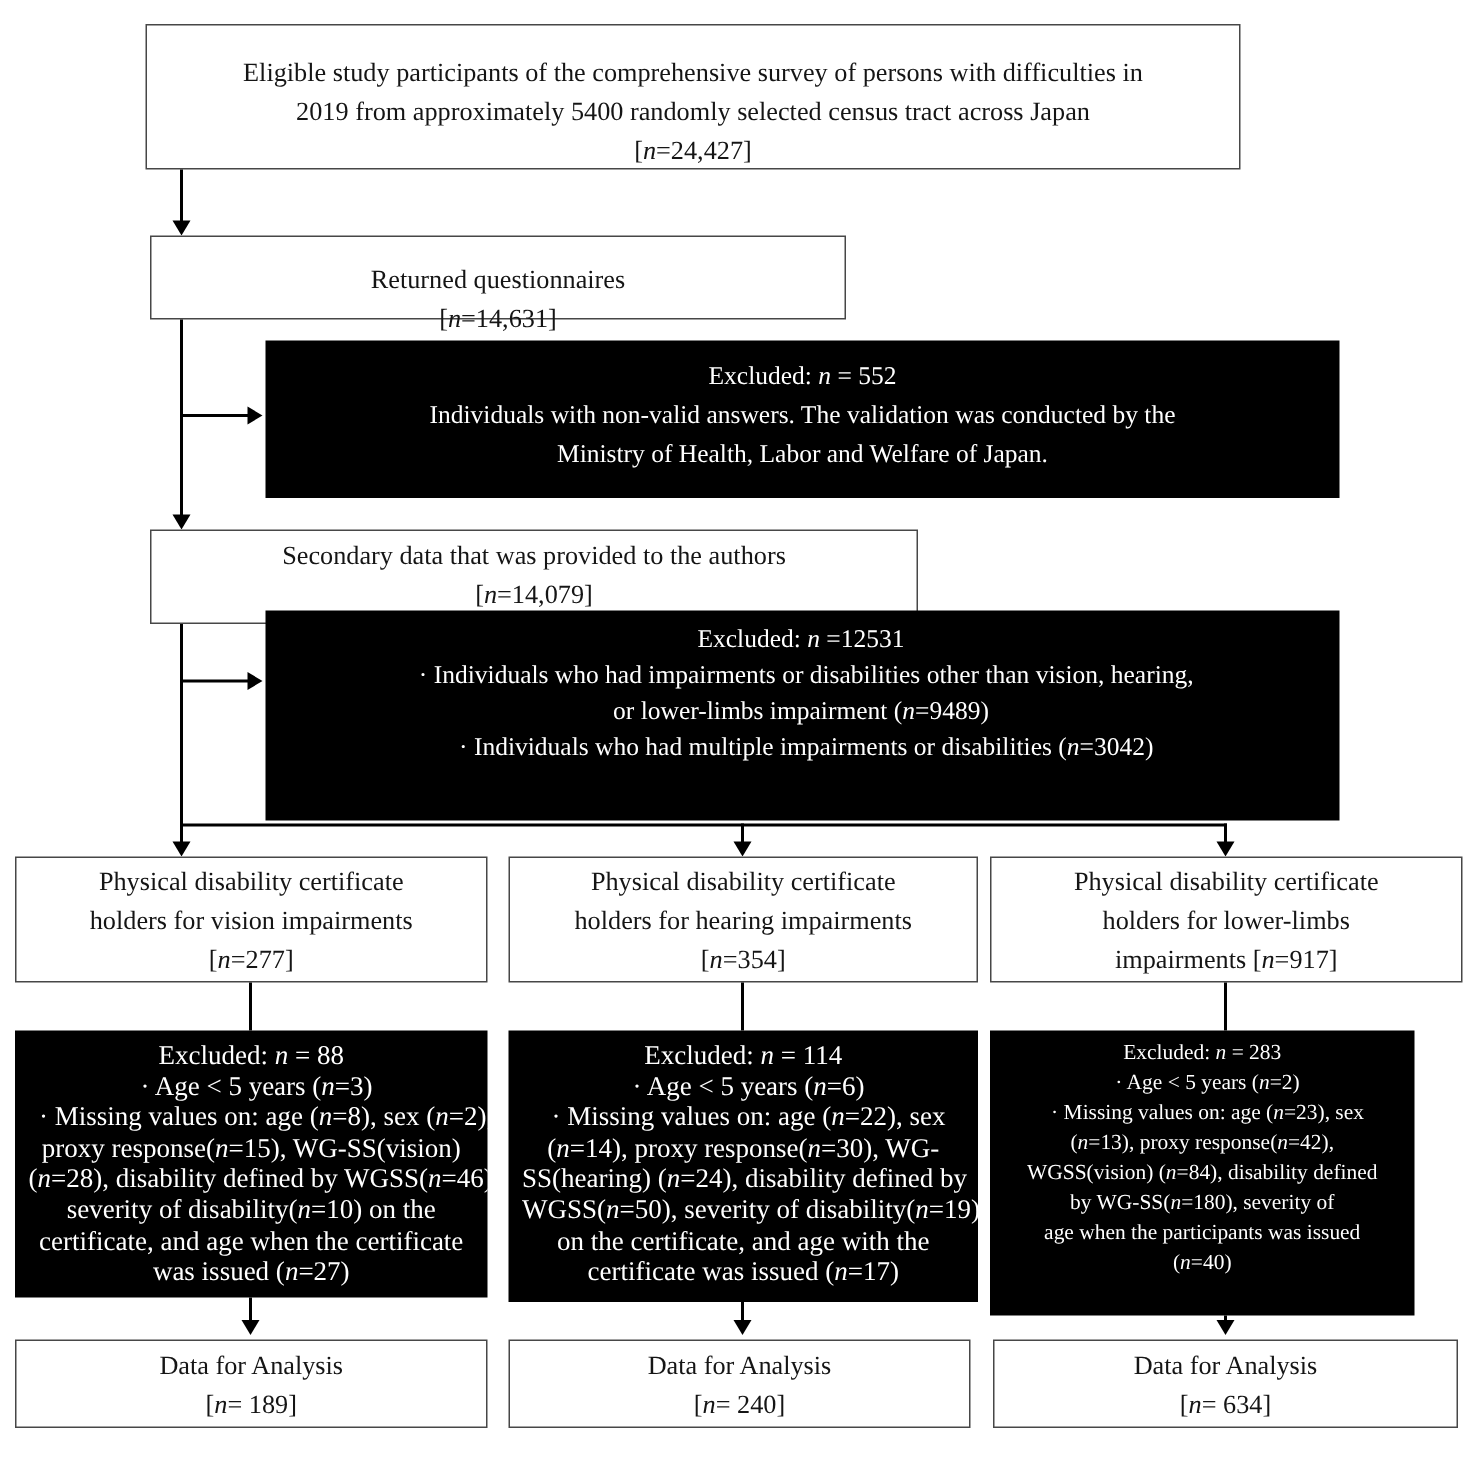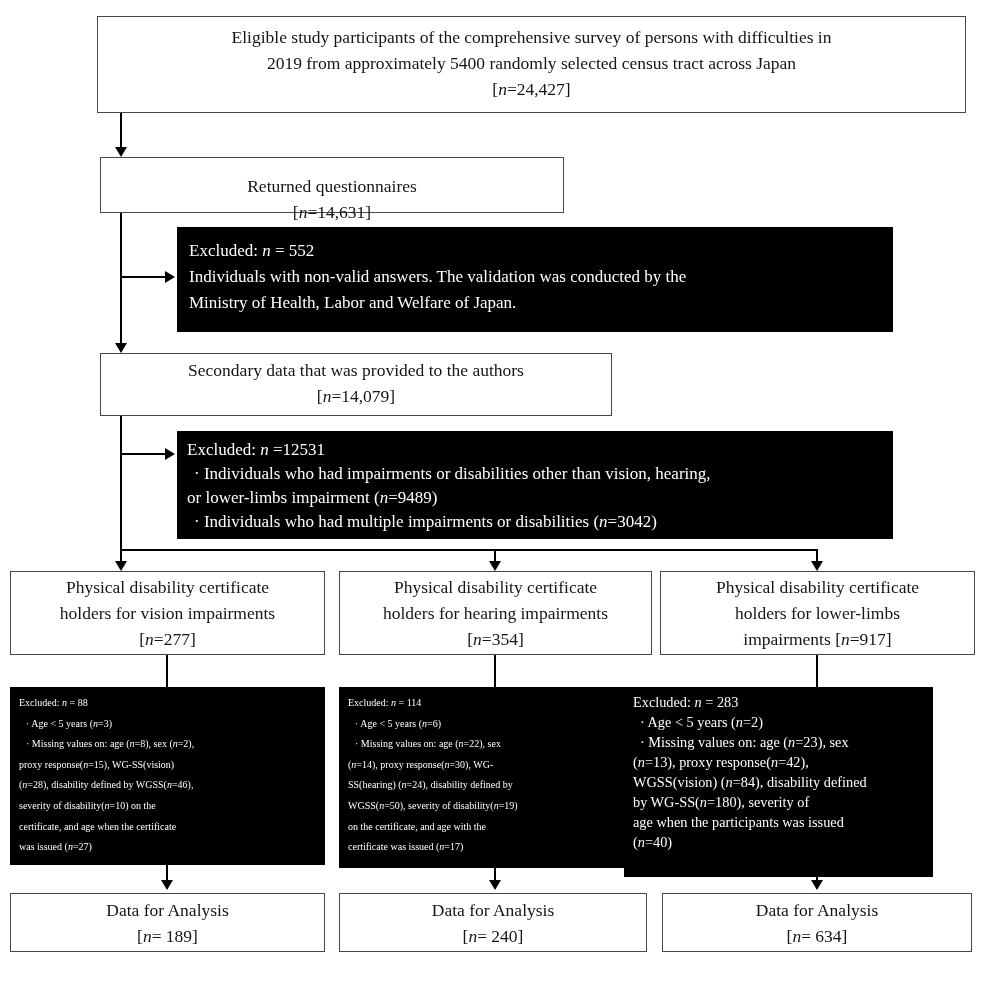"Eligible study participants of the" div.wbox { padding-top: 7px -> 18px; width: 869px -> 730px }
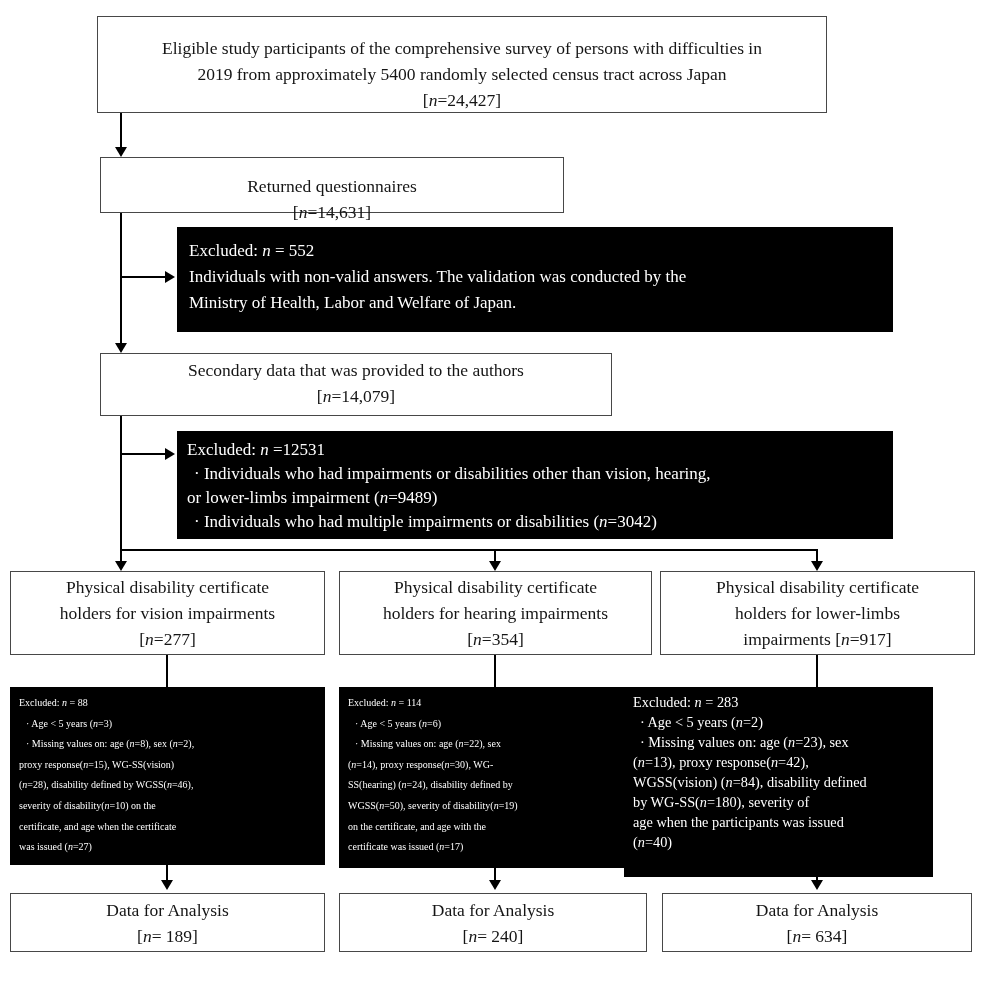"Excluded: n = 552" .bbox { text-align: none -> center }
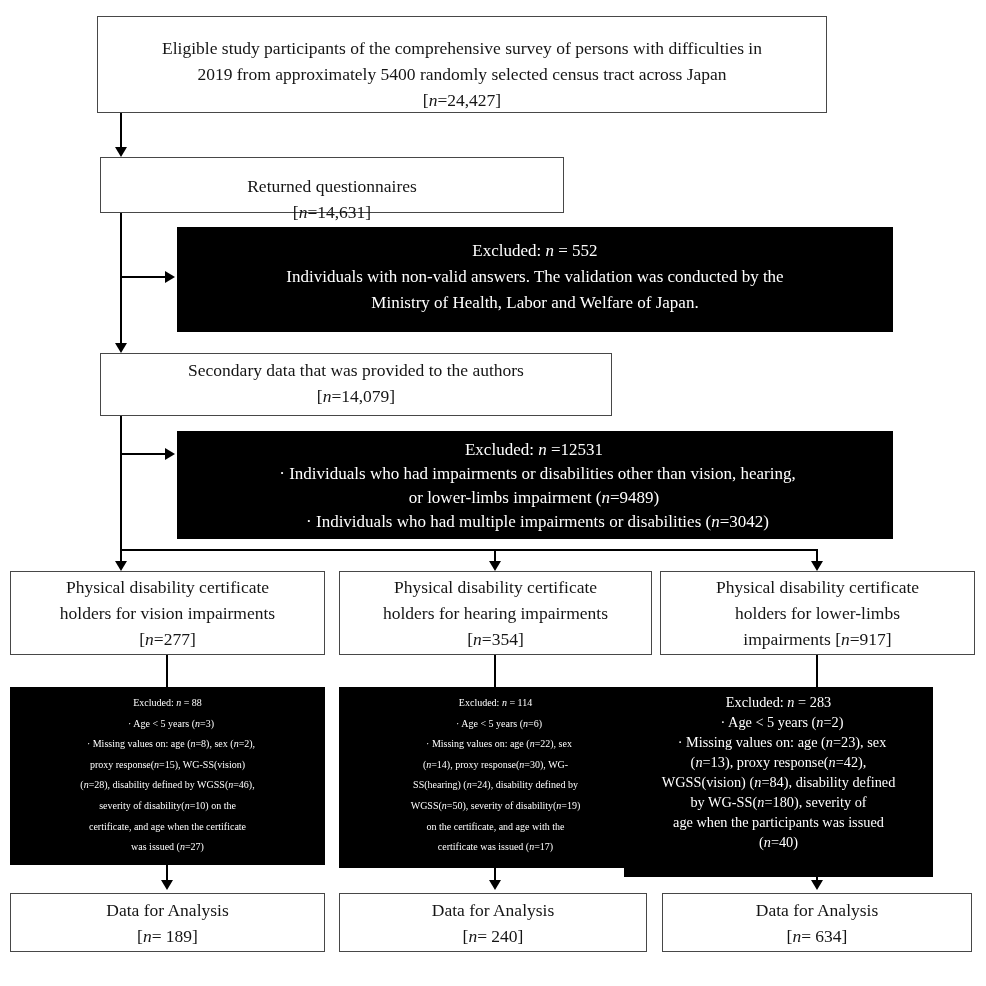"Excluded: n =12531" div.bbox { height: 108px -> 140px; top: 431px -> 407px }
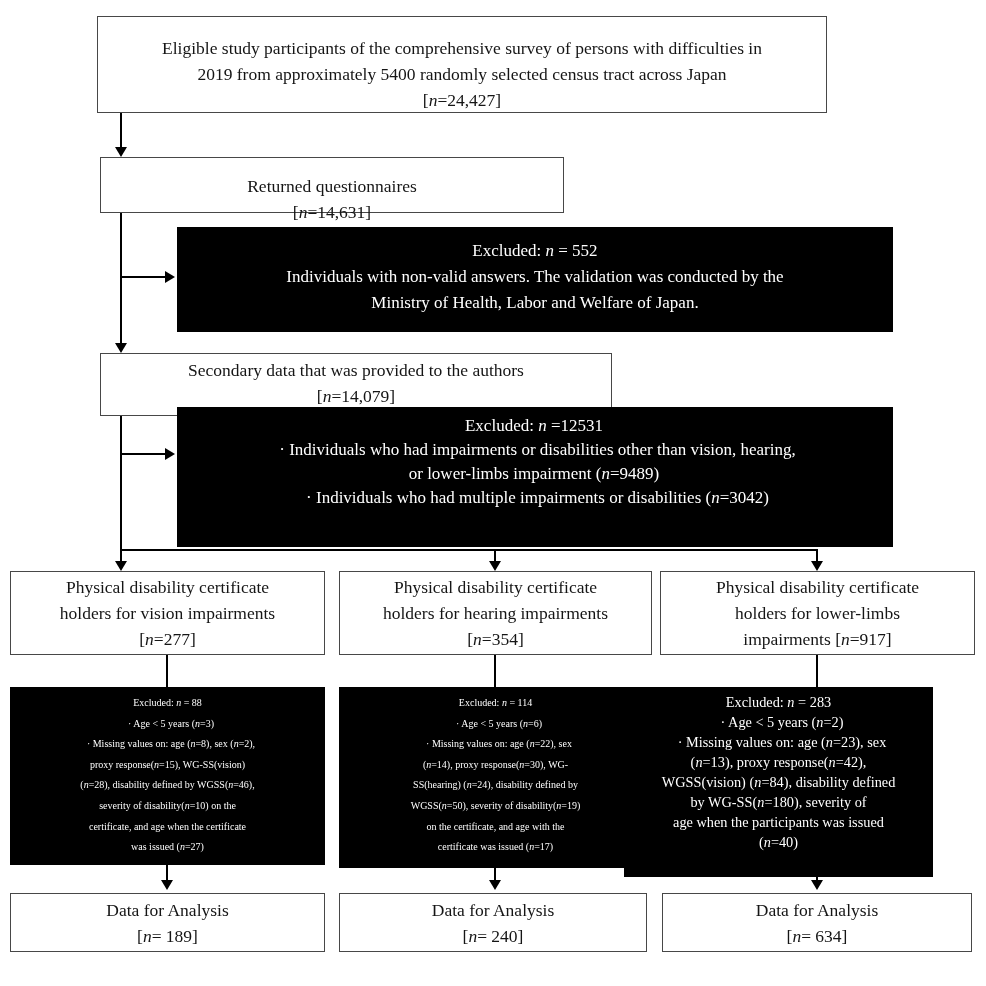"Excluded: n = 88" .f-sm { font-size: 10px -> 18px }
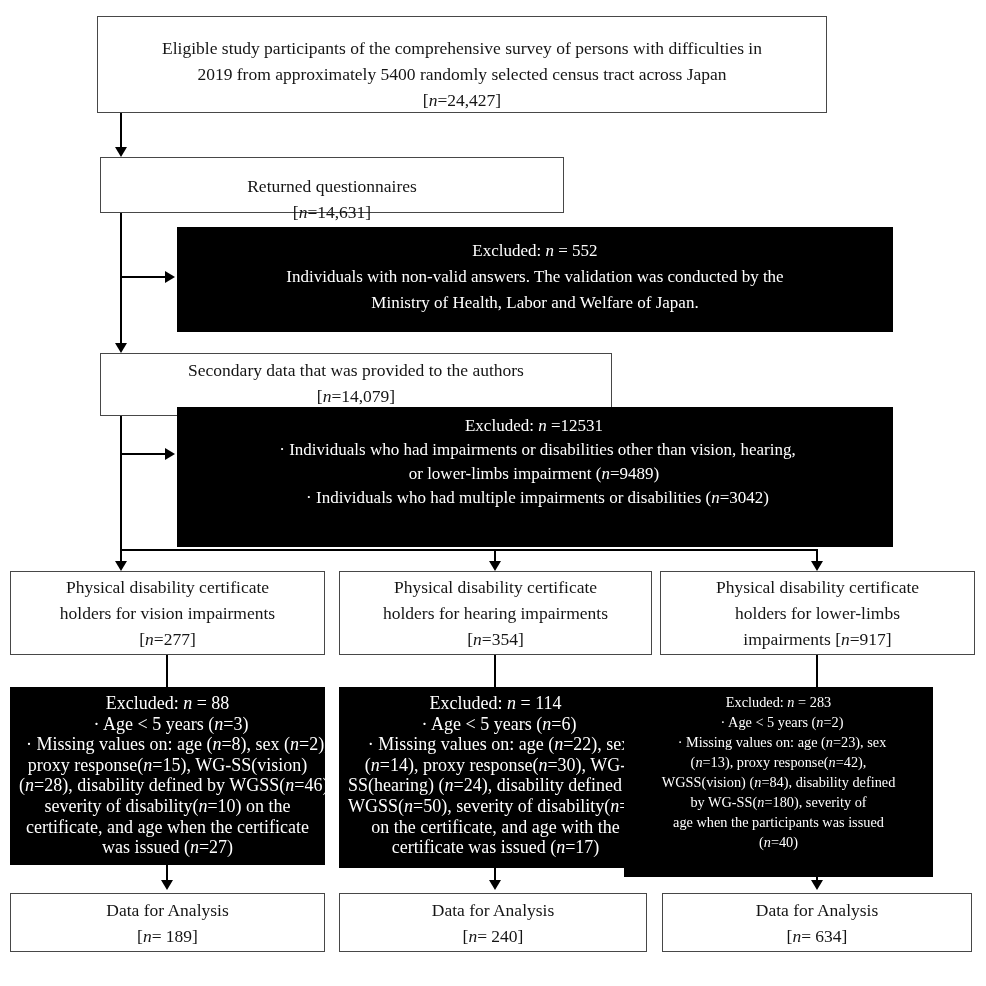"Excluded: n = 283" div.bbox { left: 624px -> 660px; width: 309px -> 283px }
